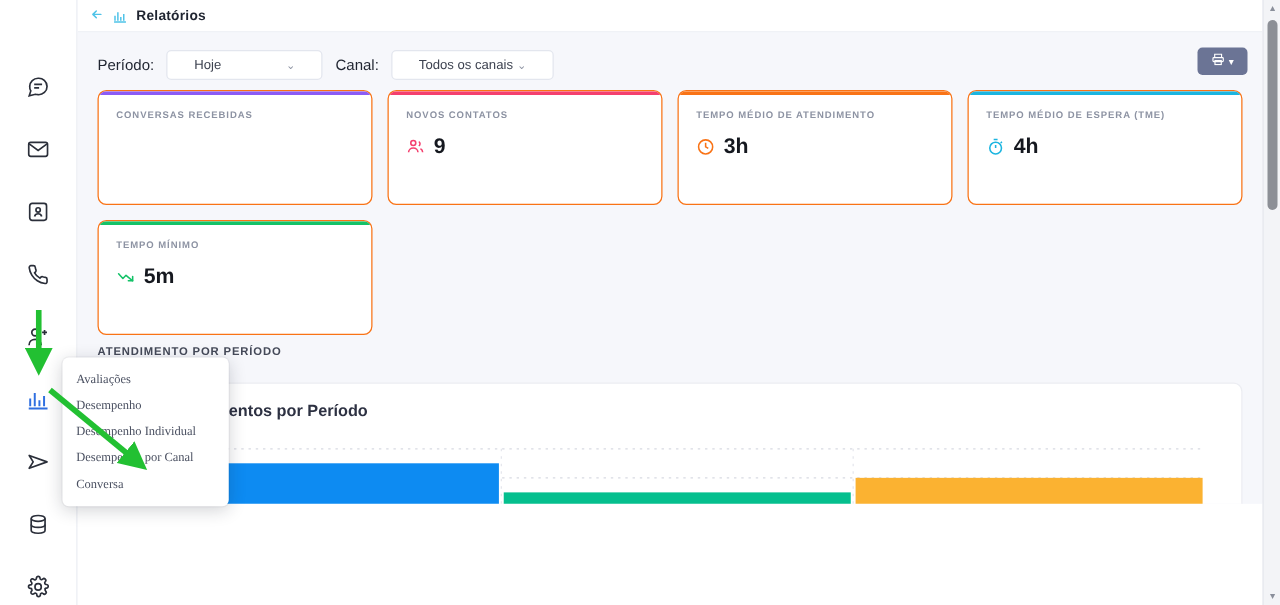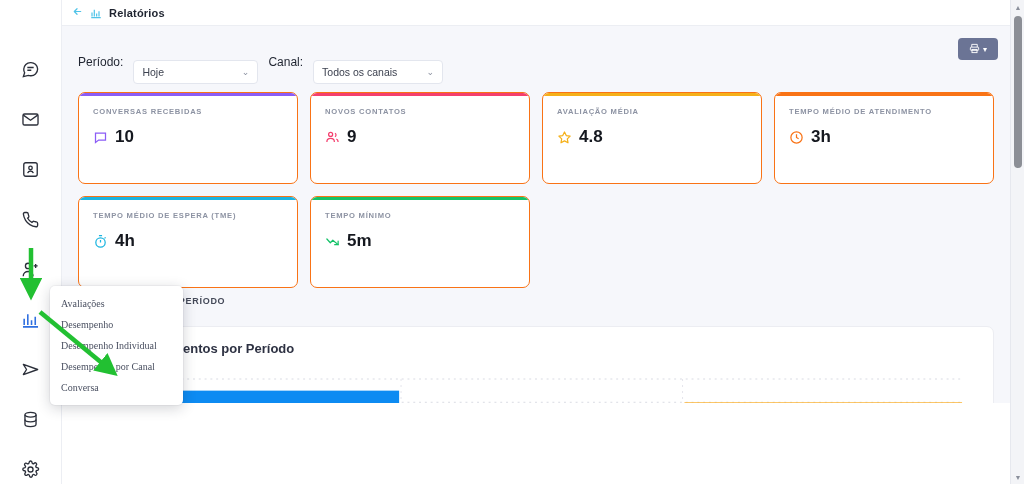"Hoje" .select { margin-top: 20px -> none; padding: 0 8px -> 0 21px }
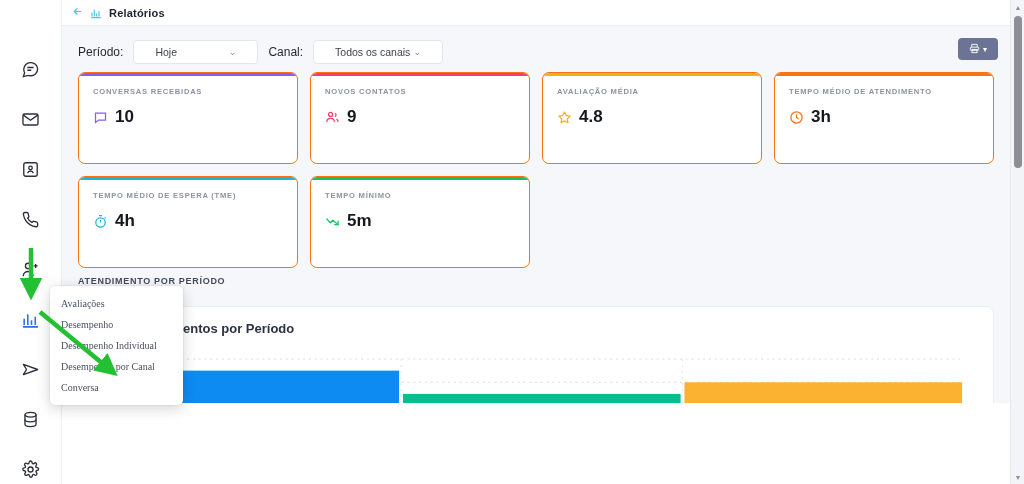"AVALIAÇÃO MÉDIA" div.card { html: <div> <div></div> <div>AVALIAÇÃO MÉDIA</div> <div> <span> <svg> <path></path> </svg> </span> <span>4.8</span> </div> </div> -> none }
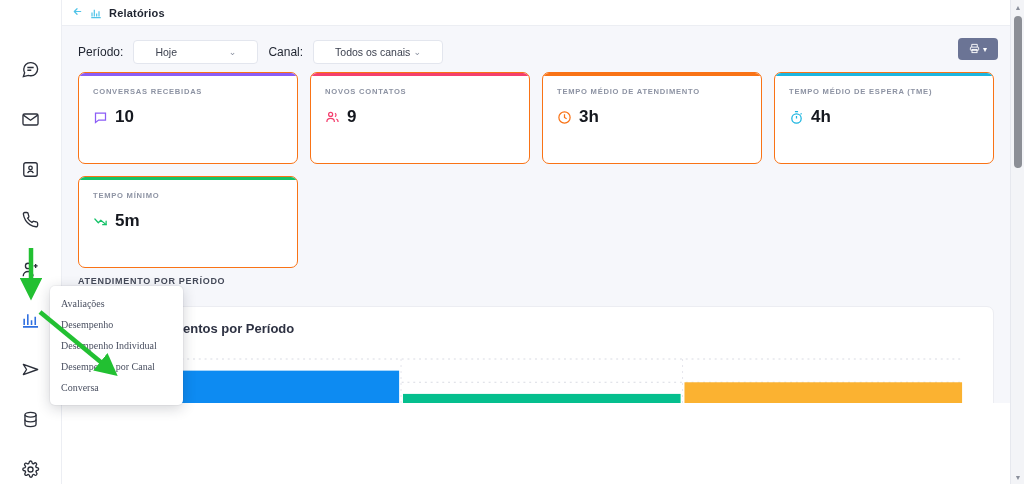"10" div.cval { html: <div> <span> <svg> <path></path> </svg> </span> <span>10</span> </div> -> none }
